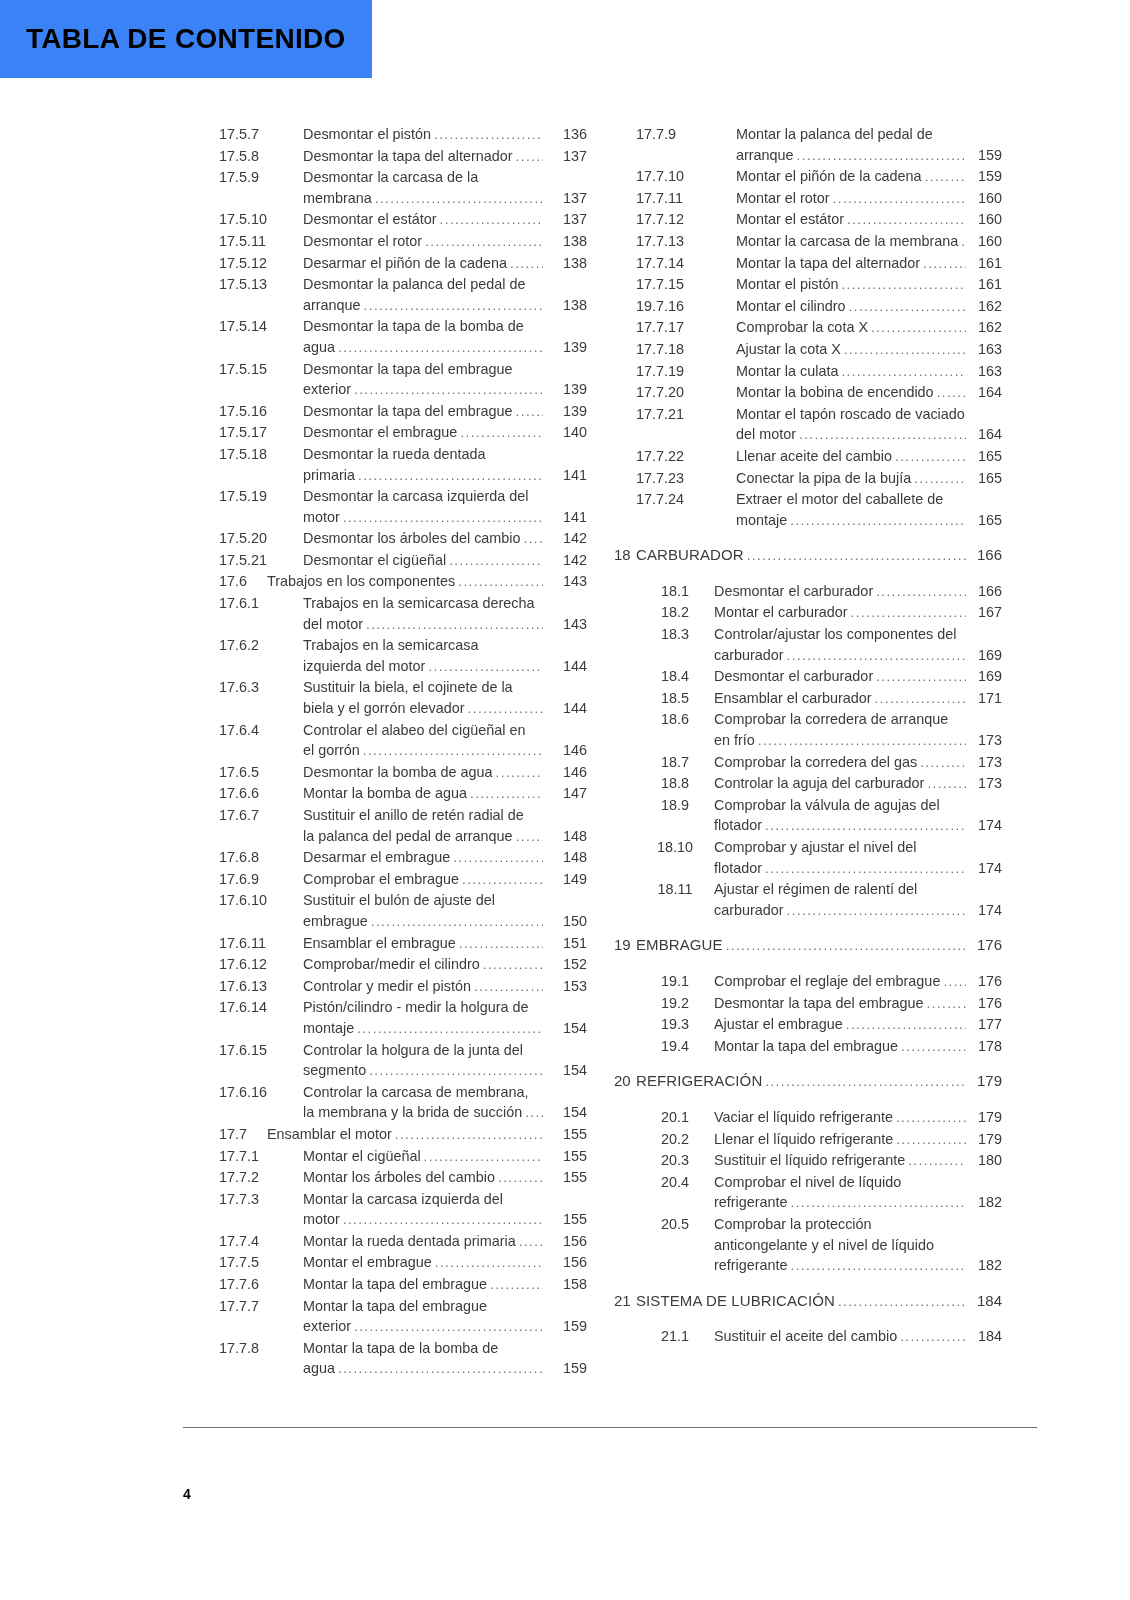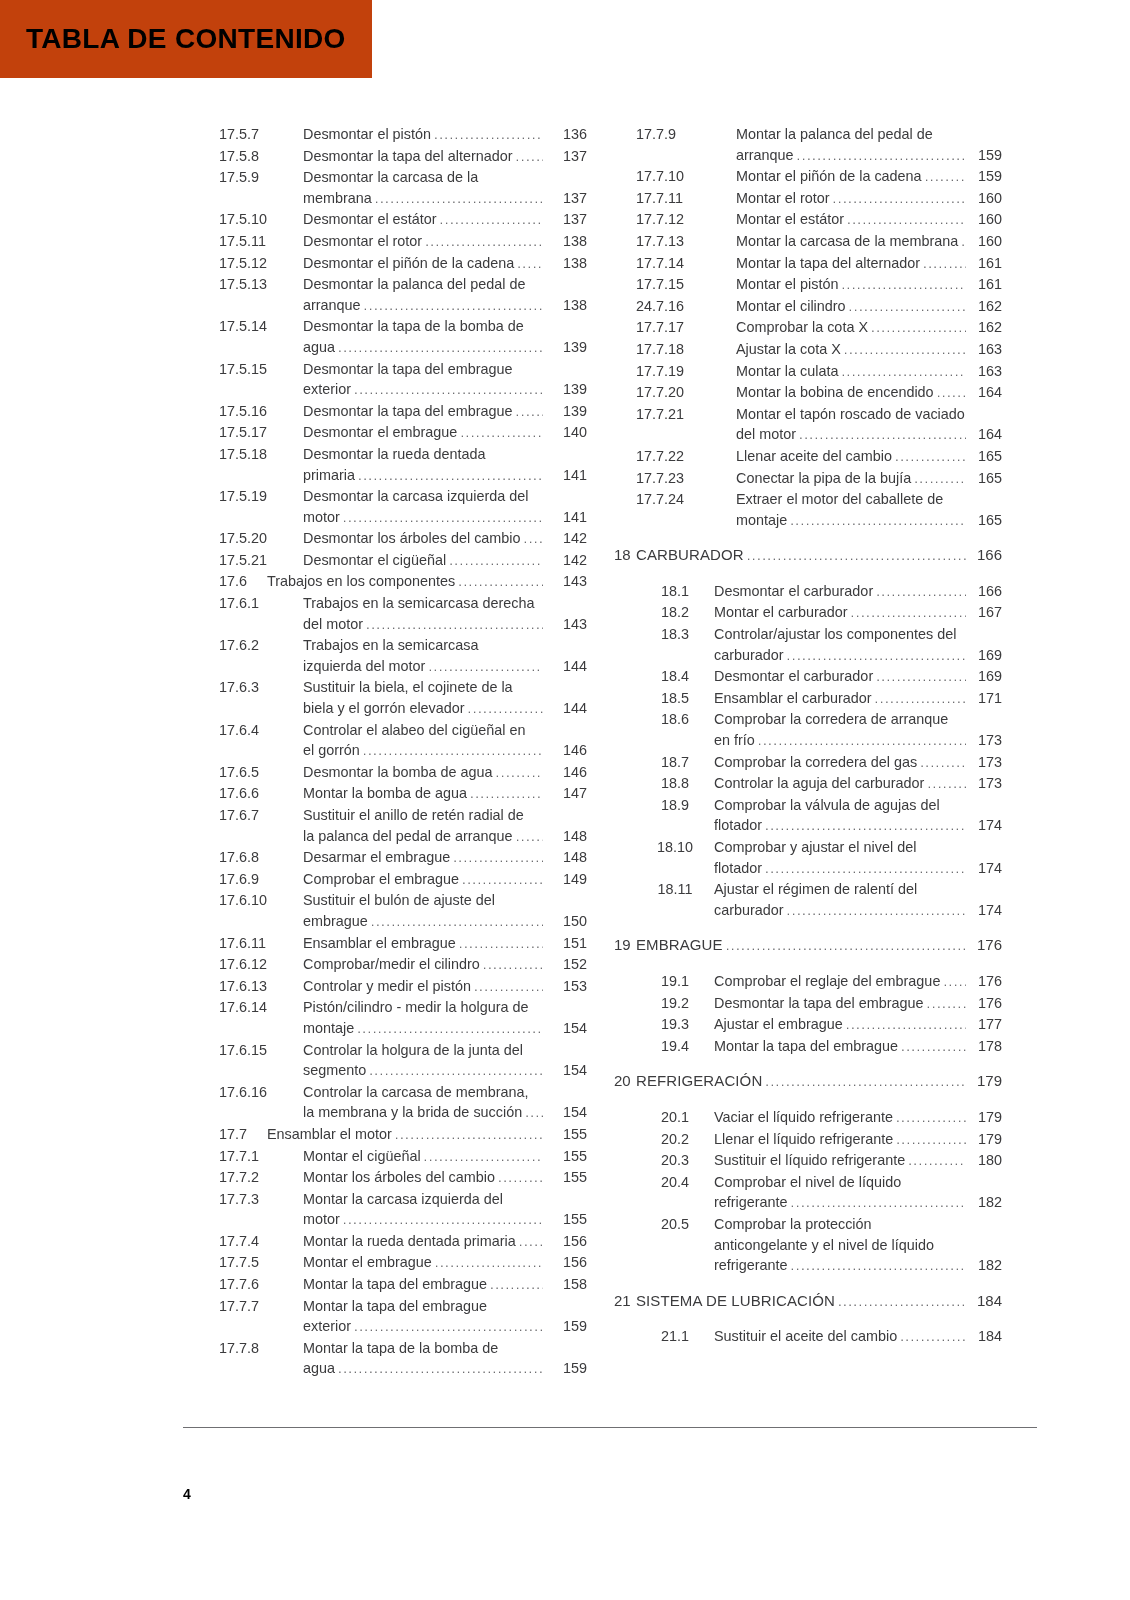"TABLA DE CONTENIDO" .header-banner { background: #c2410c -> #3b82f6 }
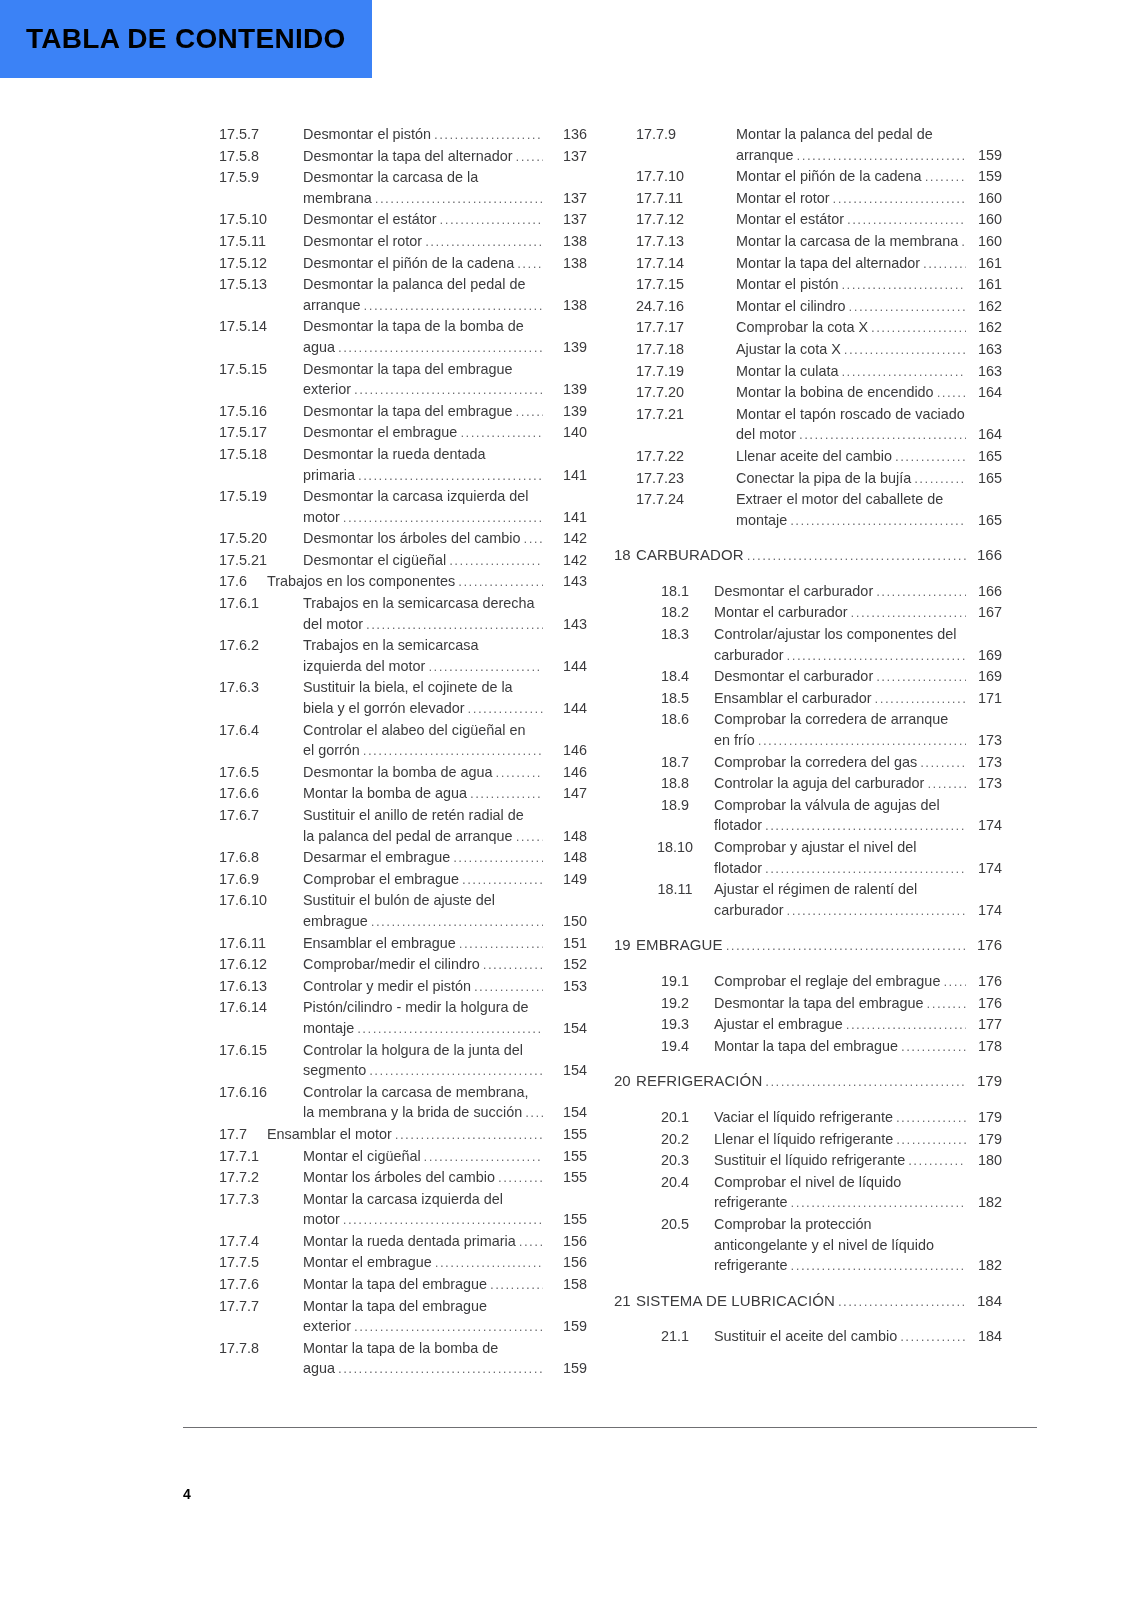"Desmontar el piñón de la" span.toc-text { text: Desmontar -> Desarmar }
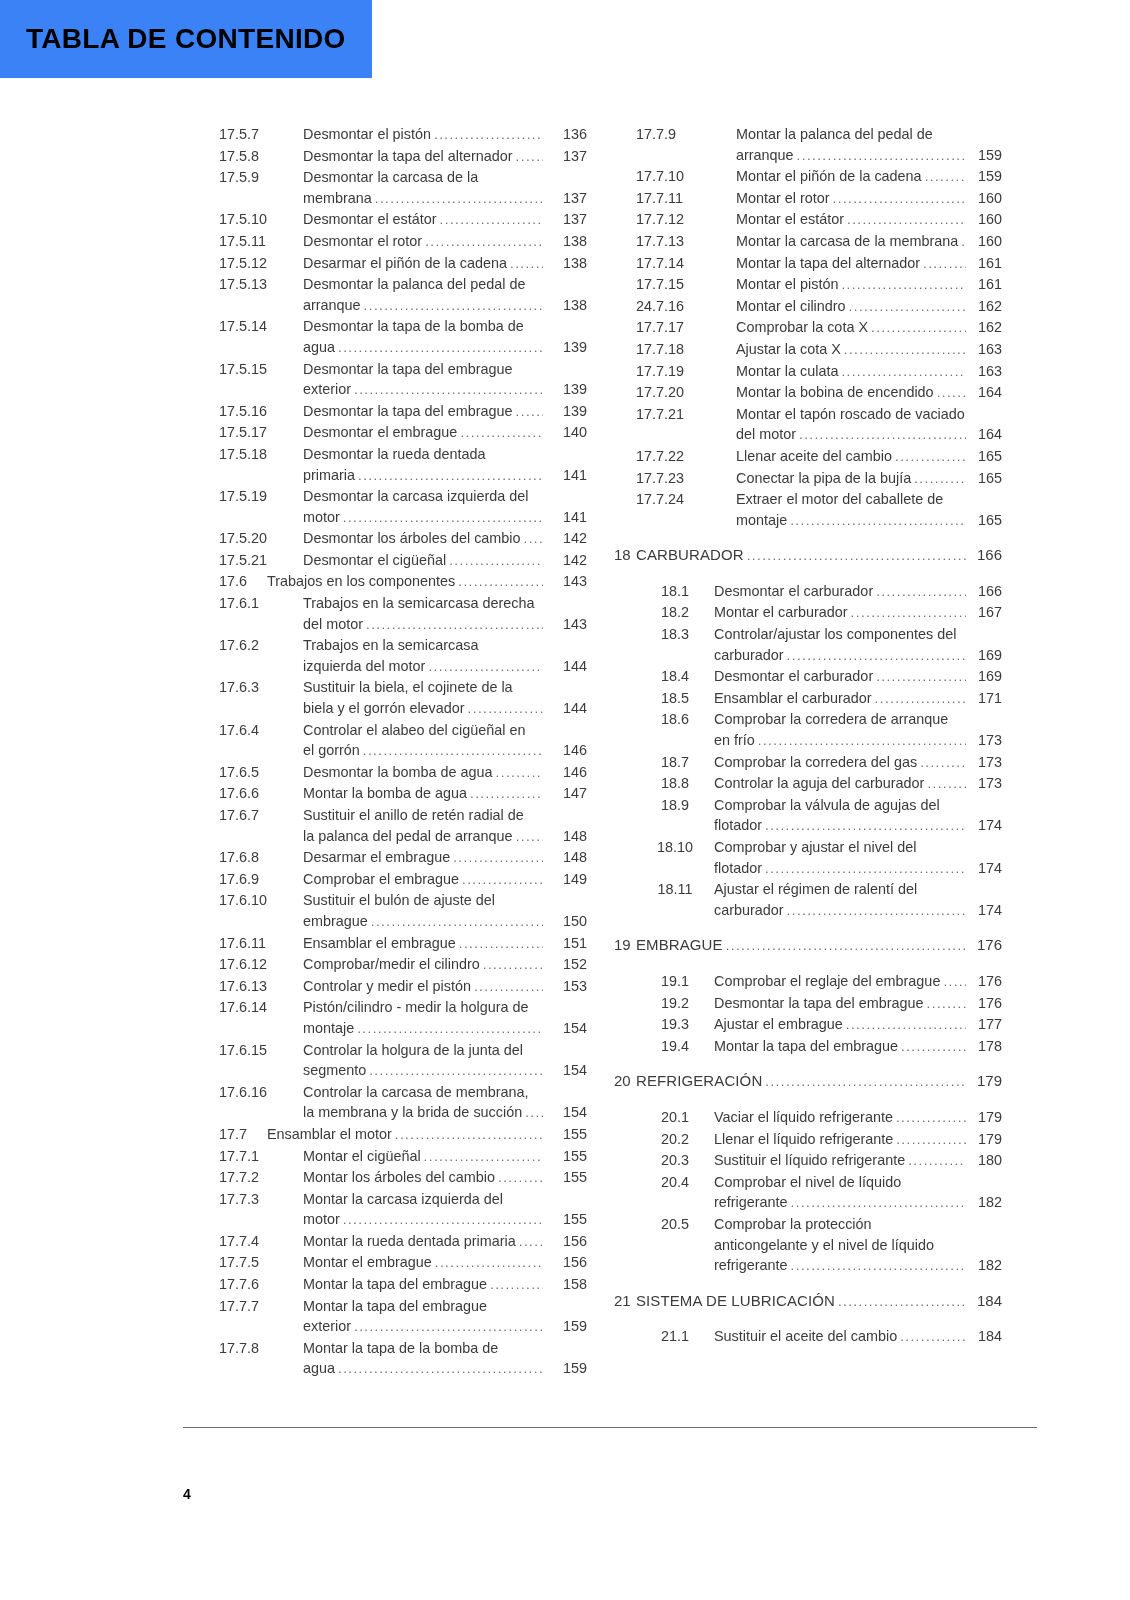"24.7.16" div.toc-num { text: 24.7.16 -> 19.7.16 }
